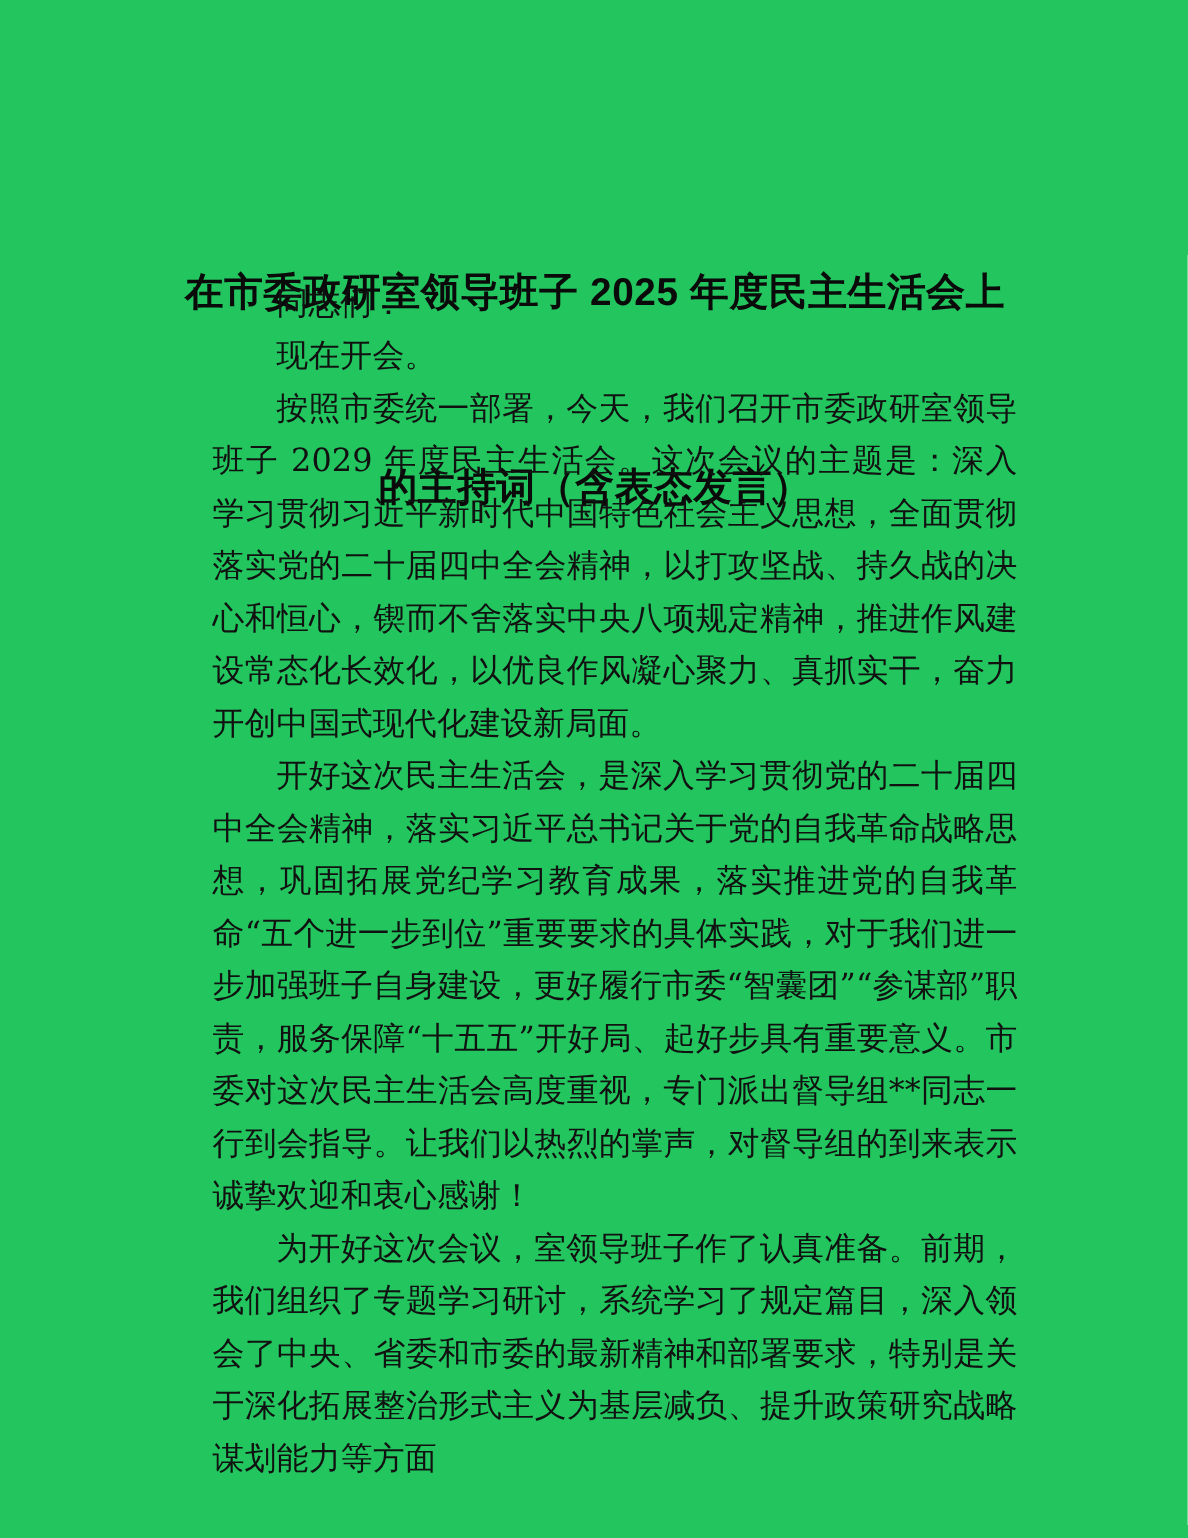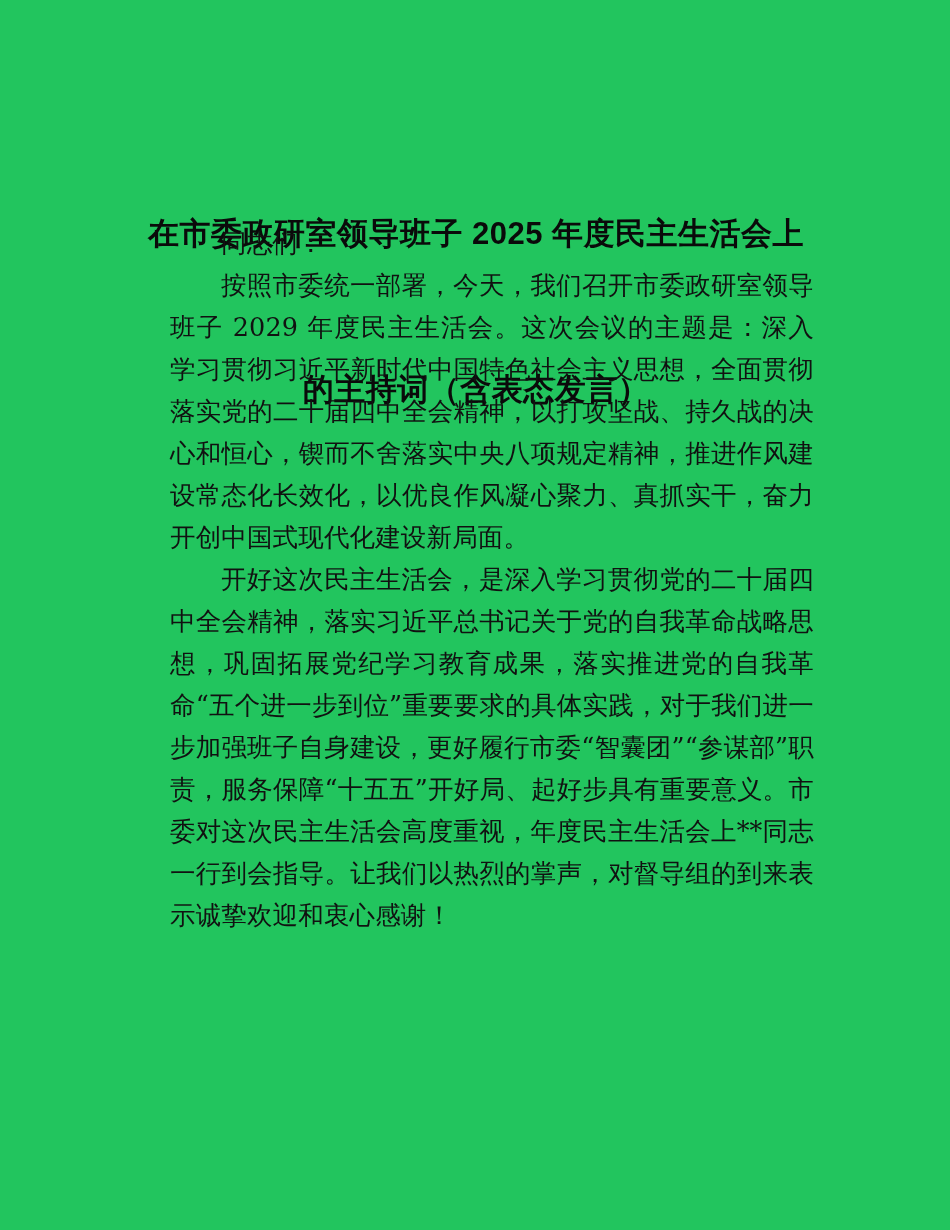"现在开会。" p.para { html: none -> <p>现在开会。</p> }
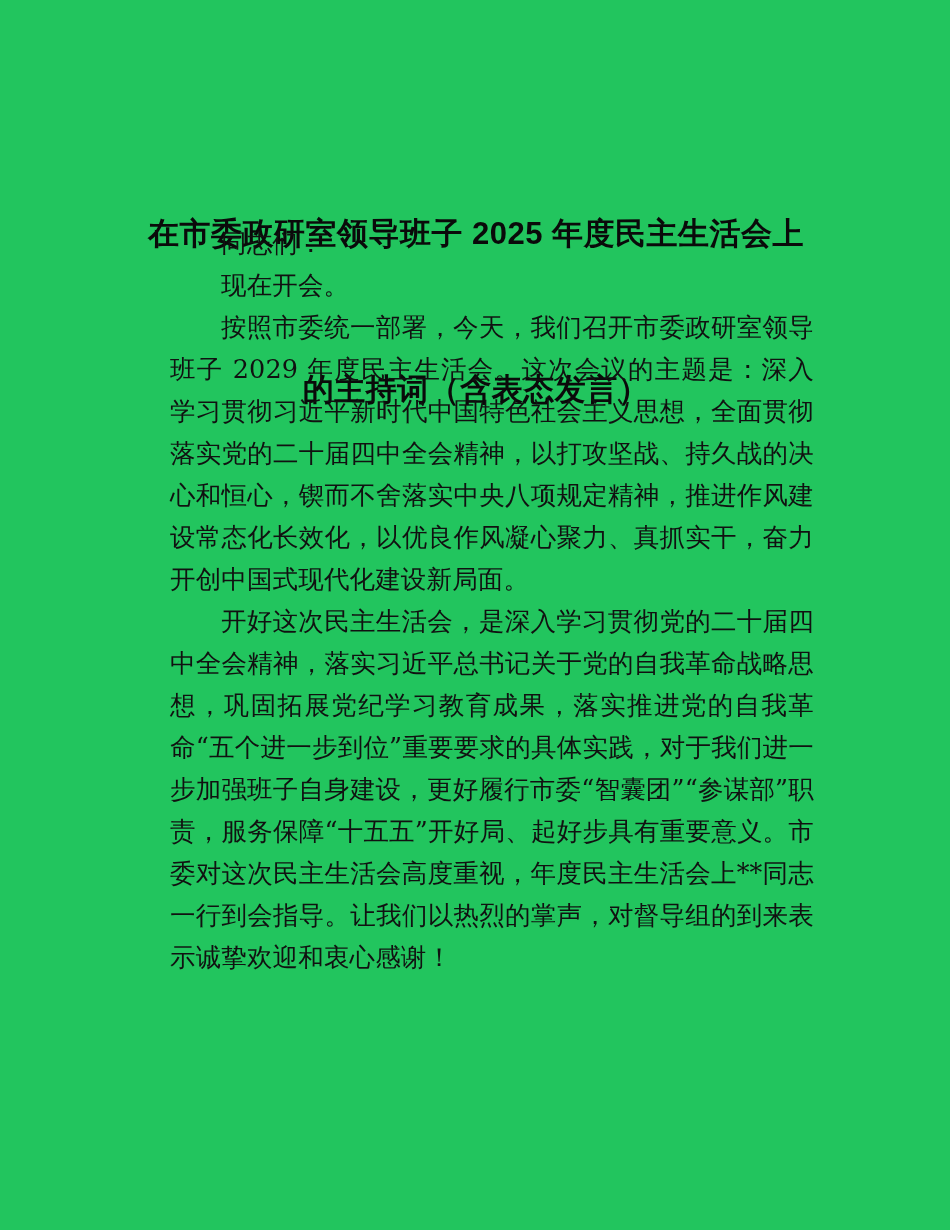"开好这次民主生活会，是深入学习贯彻党的二十届四中全会精神，落实习近平总书记关于党" p.para { text: 年度民主生活会上 -> 专门派出督导组 }
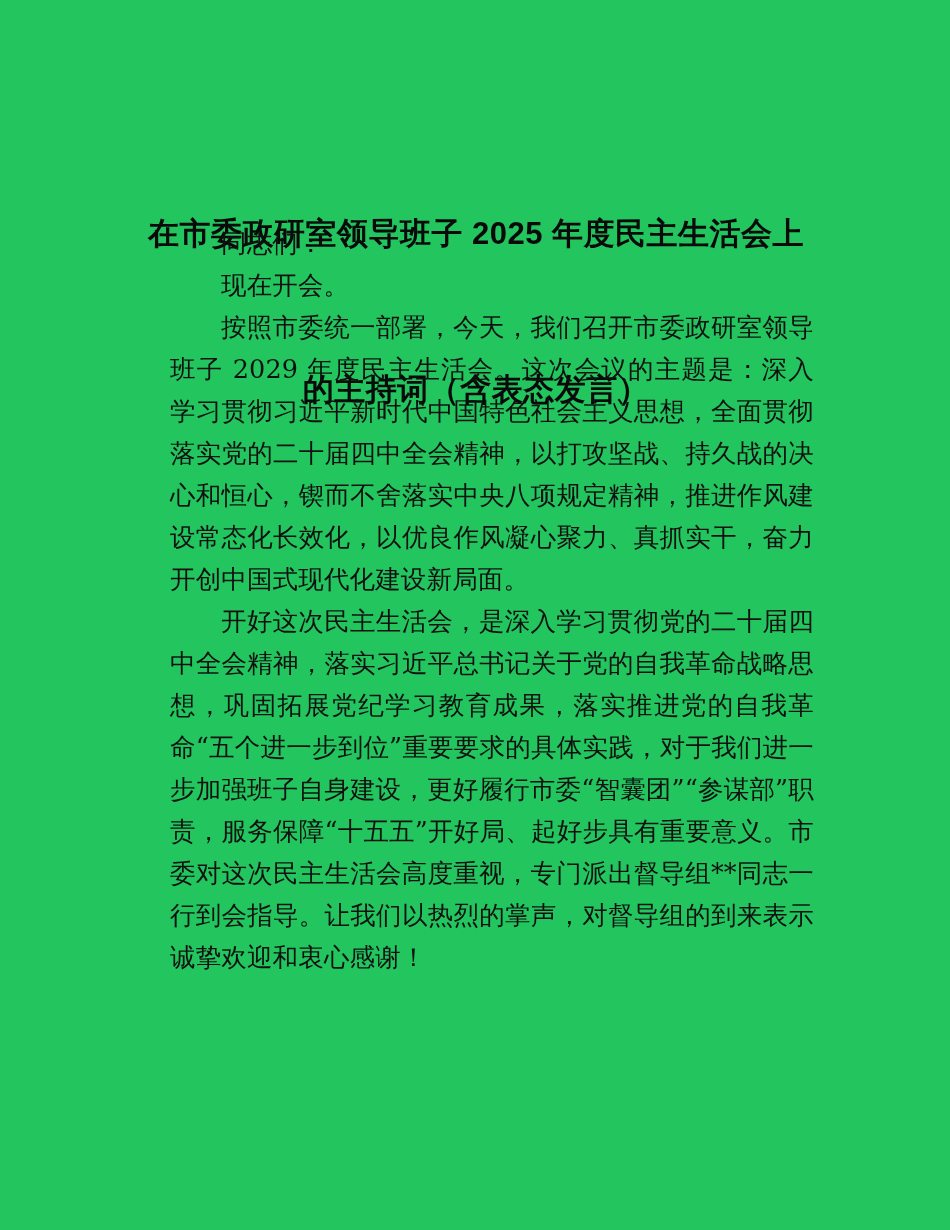"为开好这次会议，室领导班子作了认真准备。前期，我们组织了专题学习研讨，系统学习了" p.para { html: none -> <p>为开好这次会议，室领导班子作了认真准备。前期，我们组织了专题学习研讨，系统学习了规定篇目，深入领会了中央、省委和市委的最新精神和部署要求，特别是关于深化拓展整治形式主义为基层减负、提升政策研究战略谋划能力等方面</p> }
